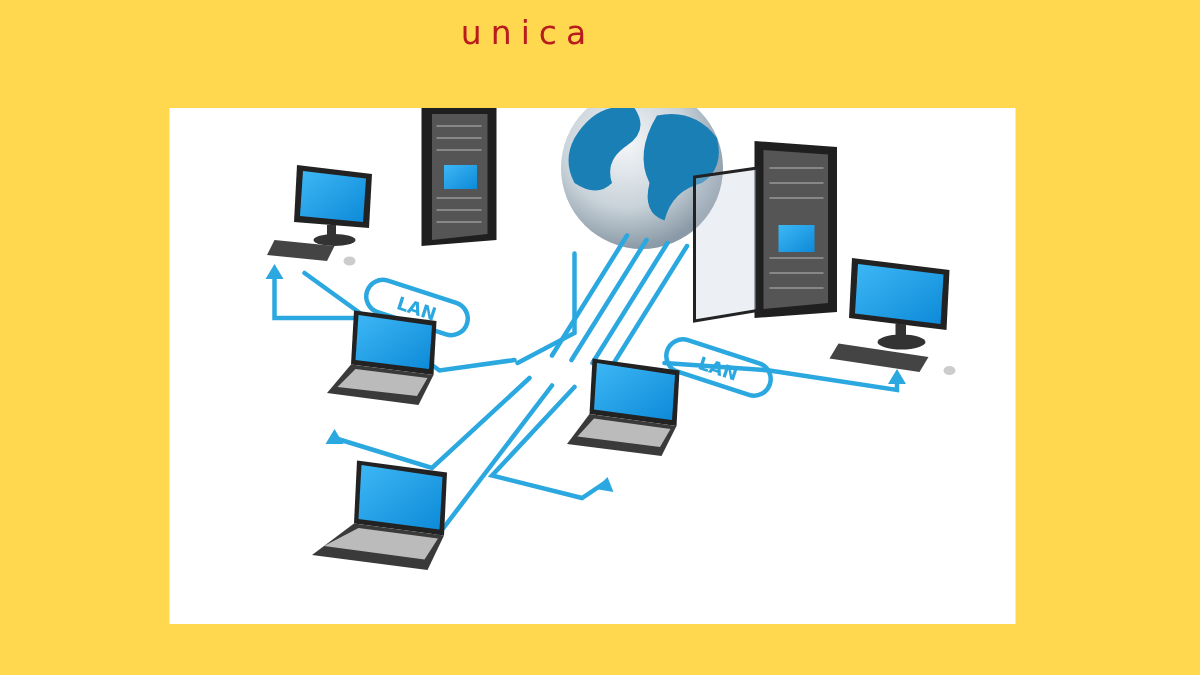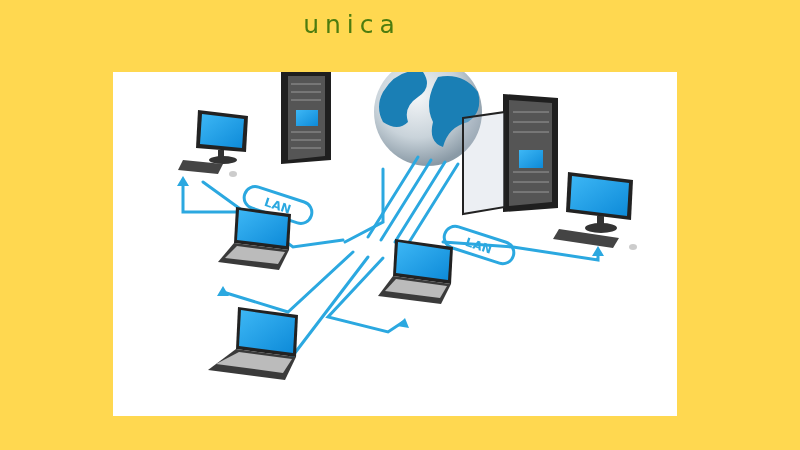"unica" .logo { color: #4d7c0f -> #b91c1c; font-size: 25px -> 22px }
